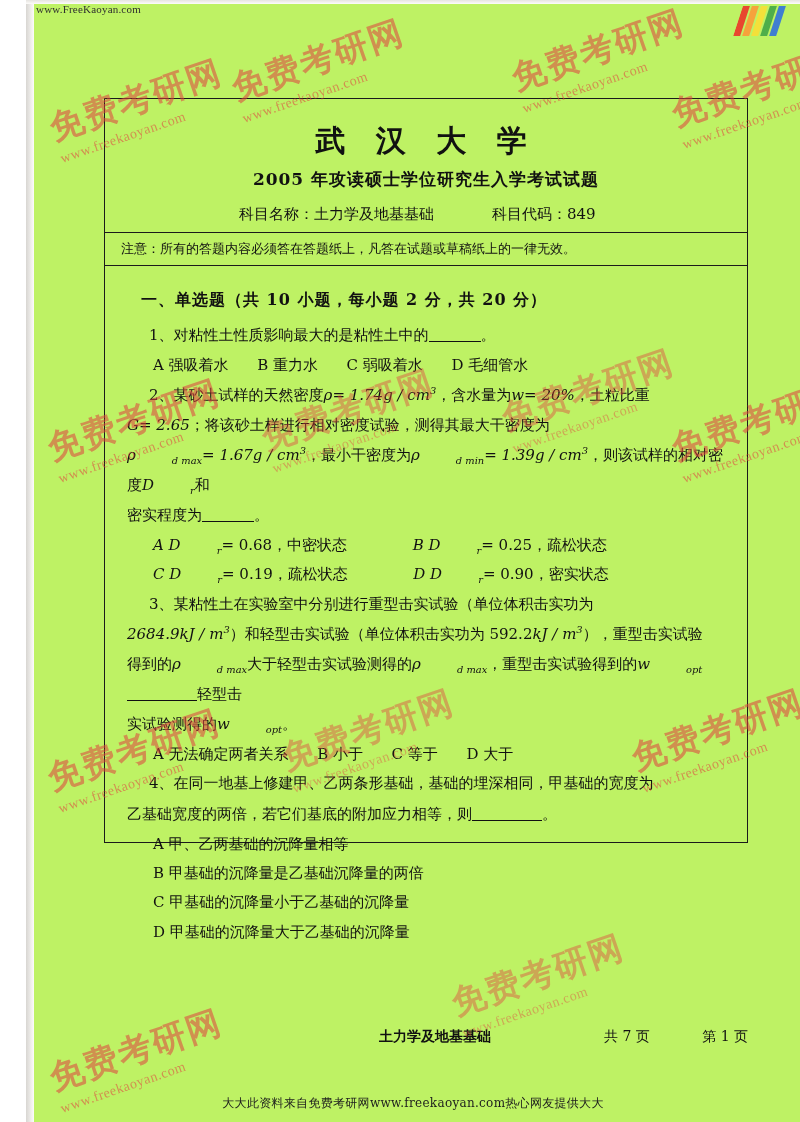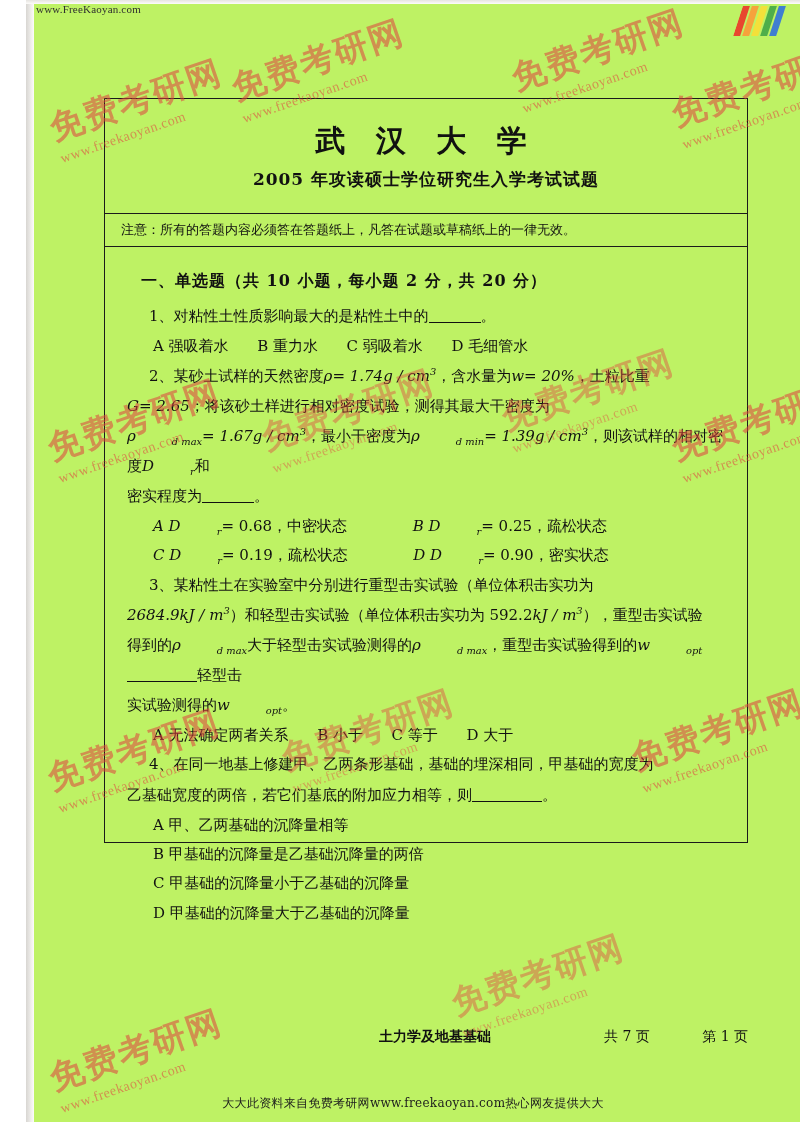"科目名称：土力学及地基基础" div.subject-row { html: none -> <div> <div> <span>科目名称：</span><span>土力学及地基基础</span> </div> <div> <span>科目代码：</span><span>849</span> </div> </div> }
